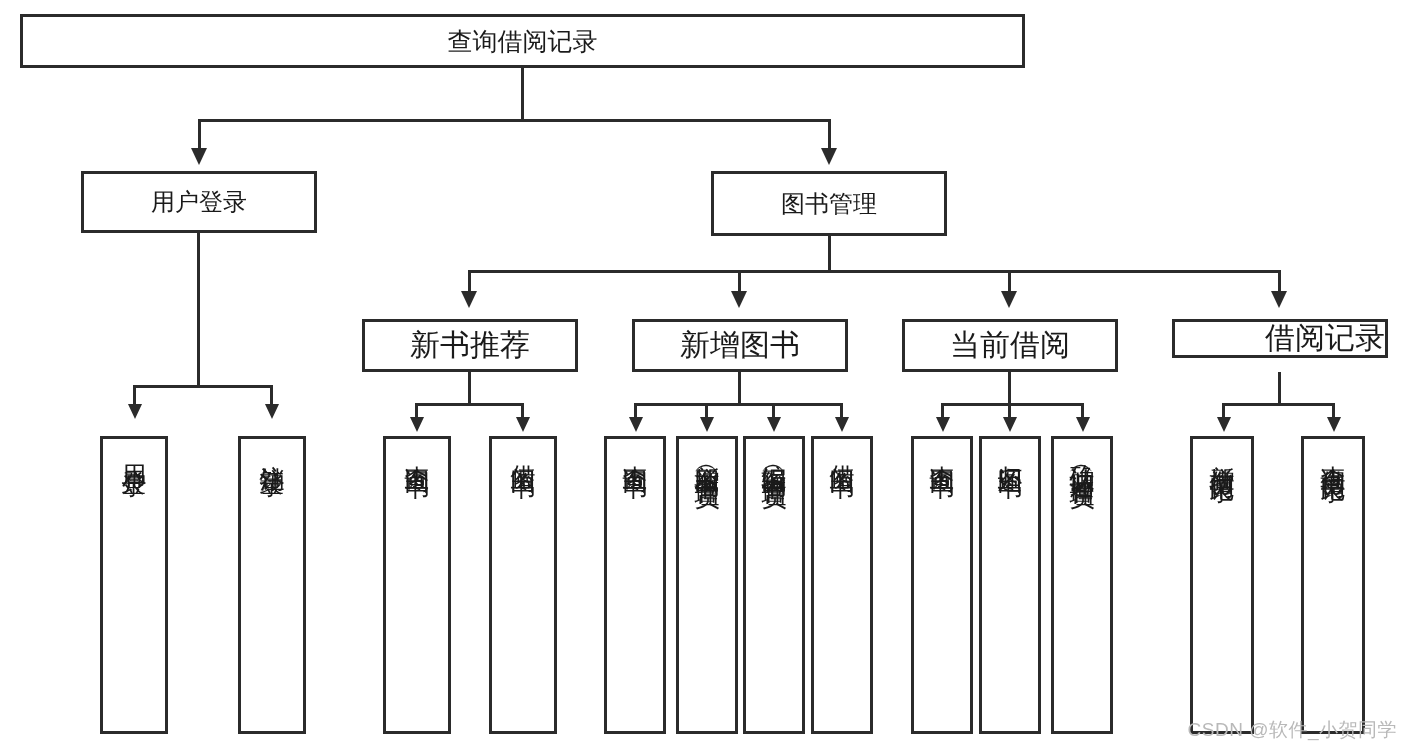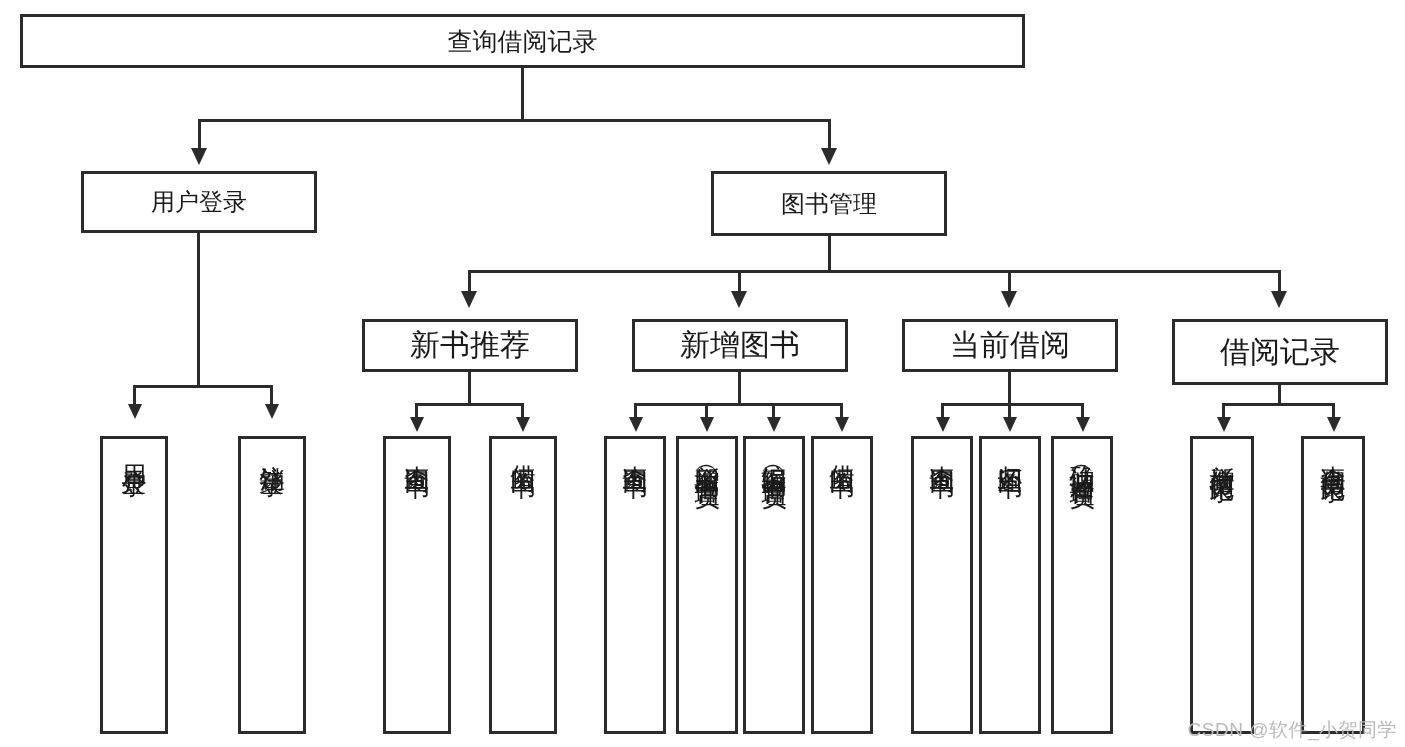"借阅记录" div.node { height: 66px -> 39px; justify-content: none -> flex-end }
